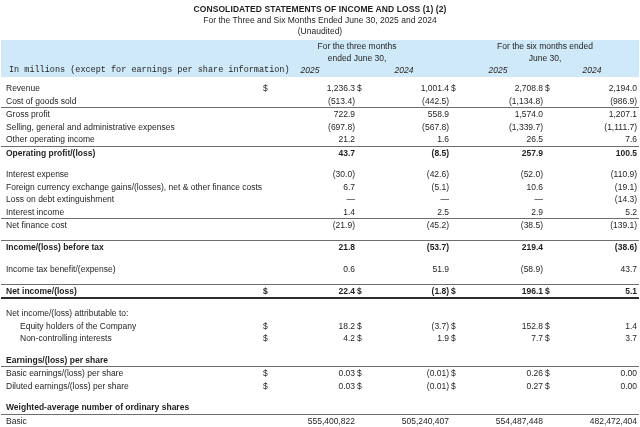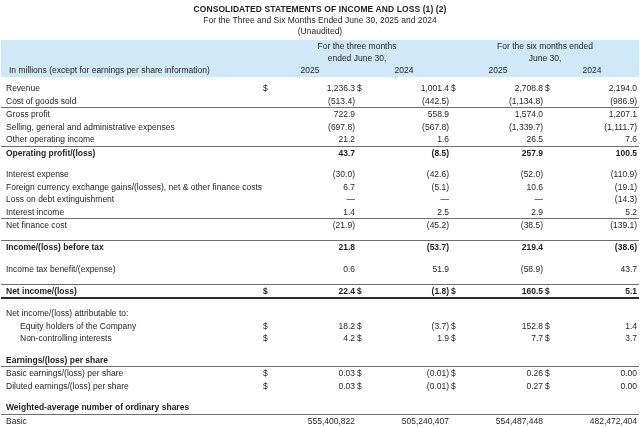"In millions (except for earnings" thead .unit { font-family: none -> Liberation Mono, monospace }
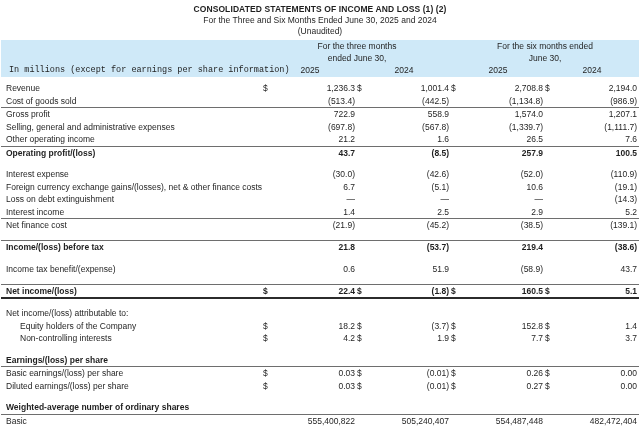"2025" thead .yr { font-style: none -> italic }
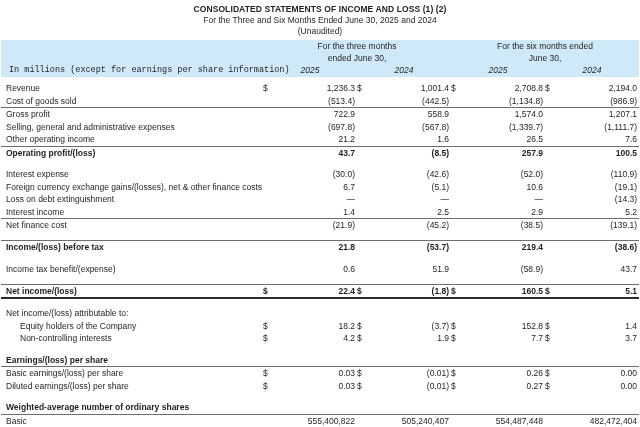"160.5" td.val { text: 160.5 -> 196.1 }
